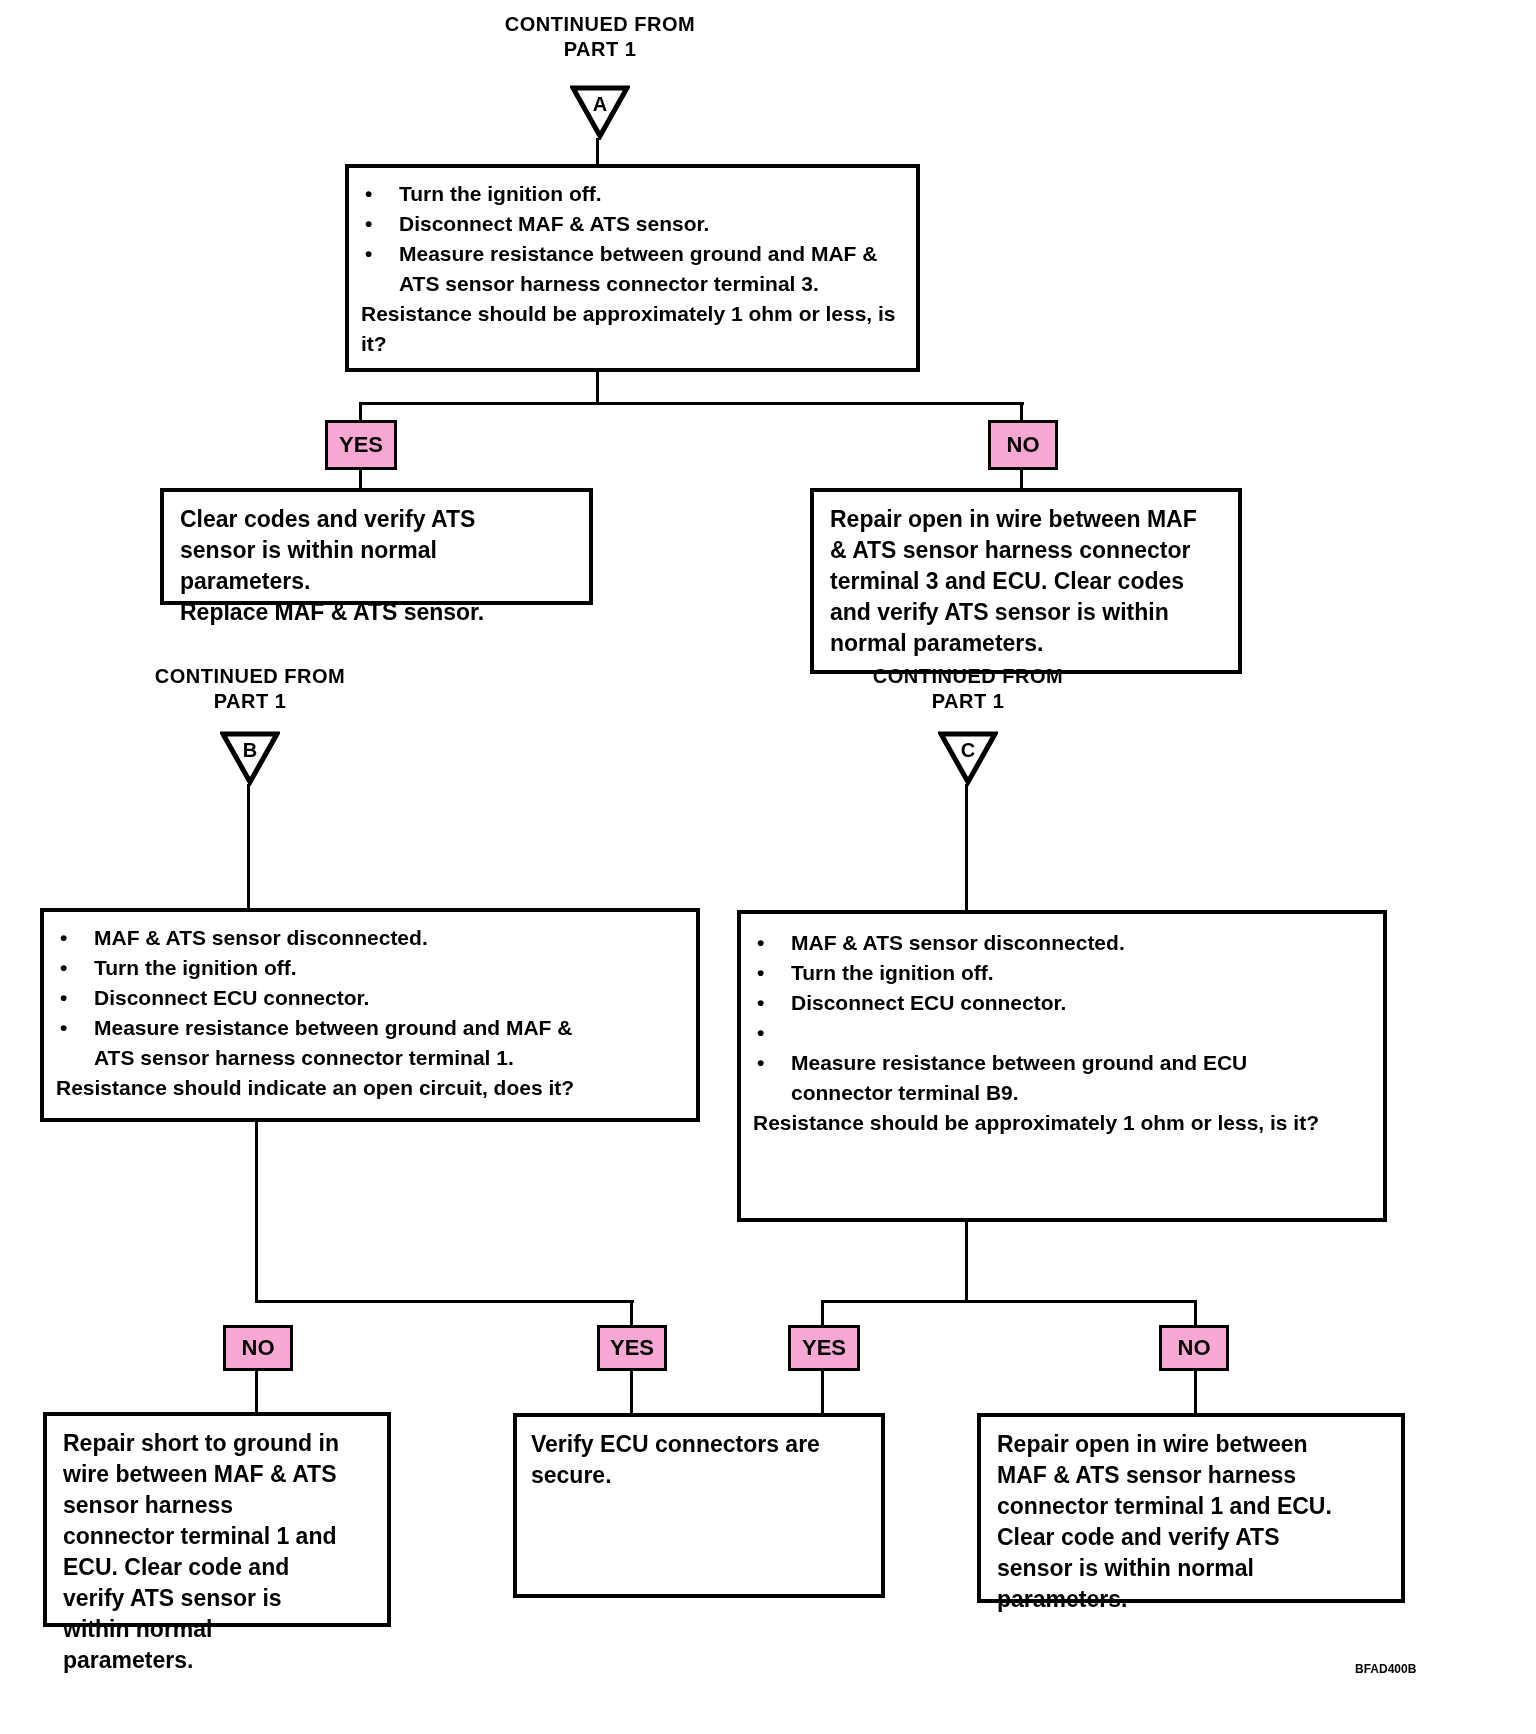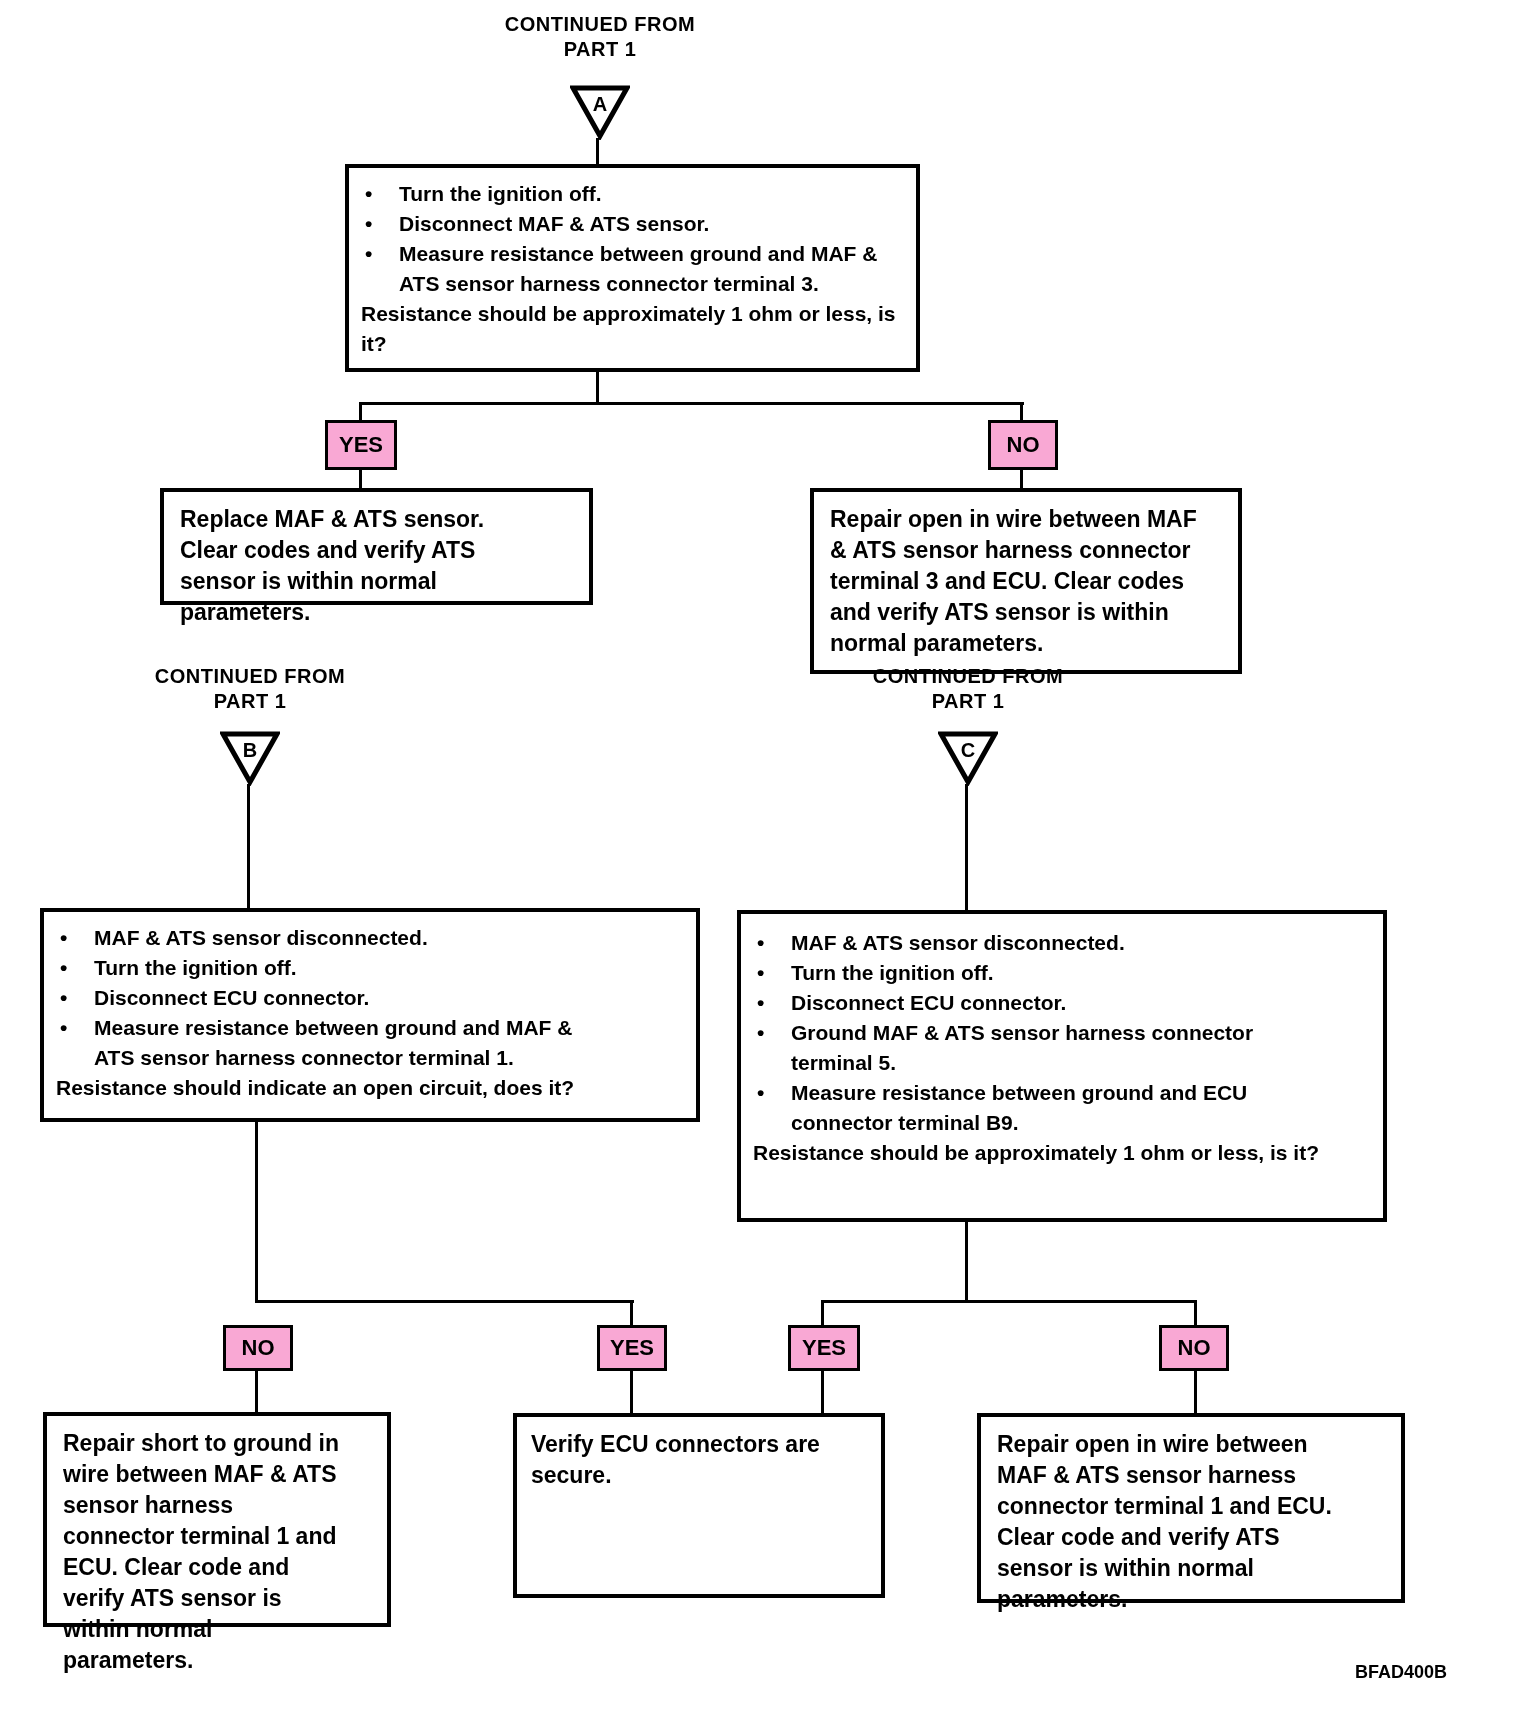"Replace MAF & ATS sensor." div { order: before "Clear codes and verify ATS" -> after "Clear codes and verify ATS" }
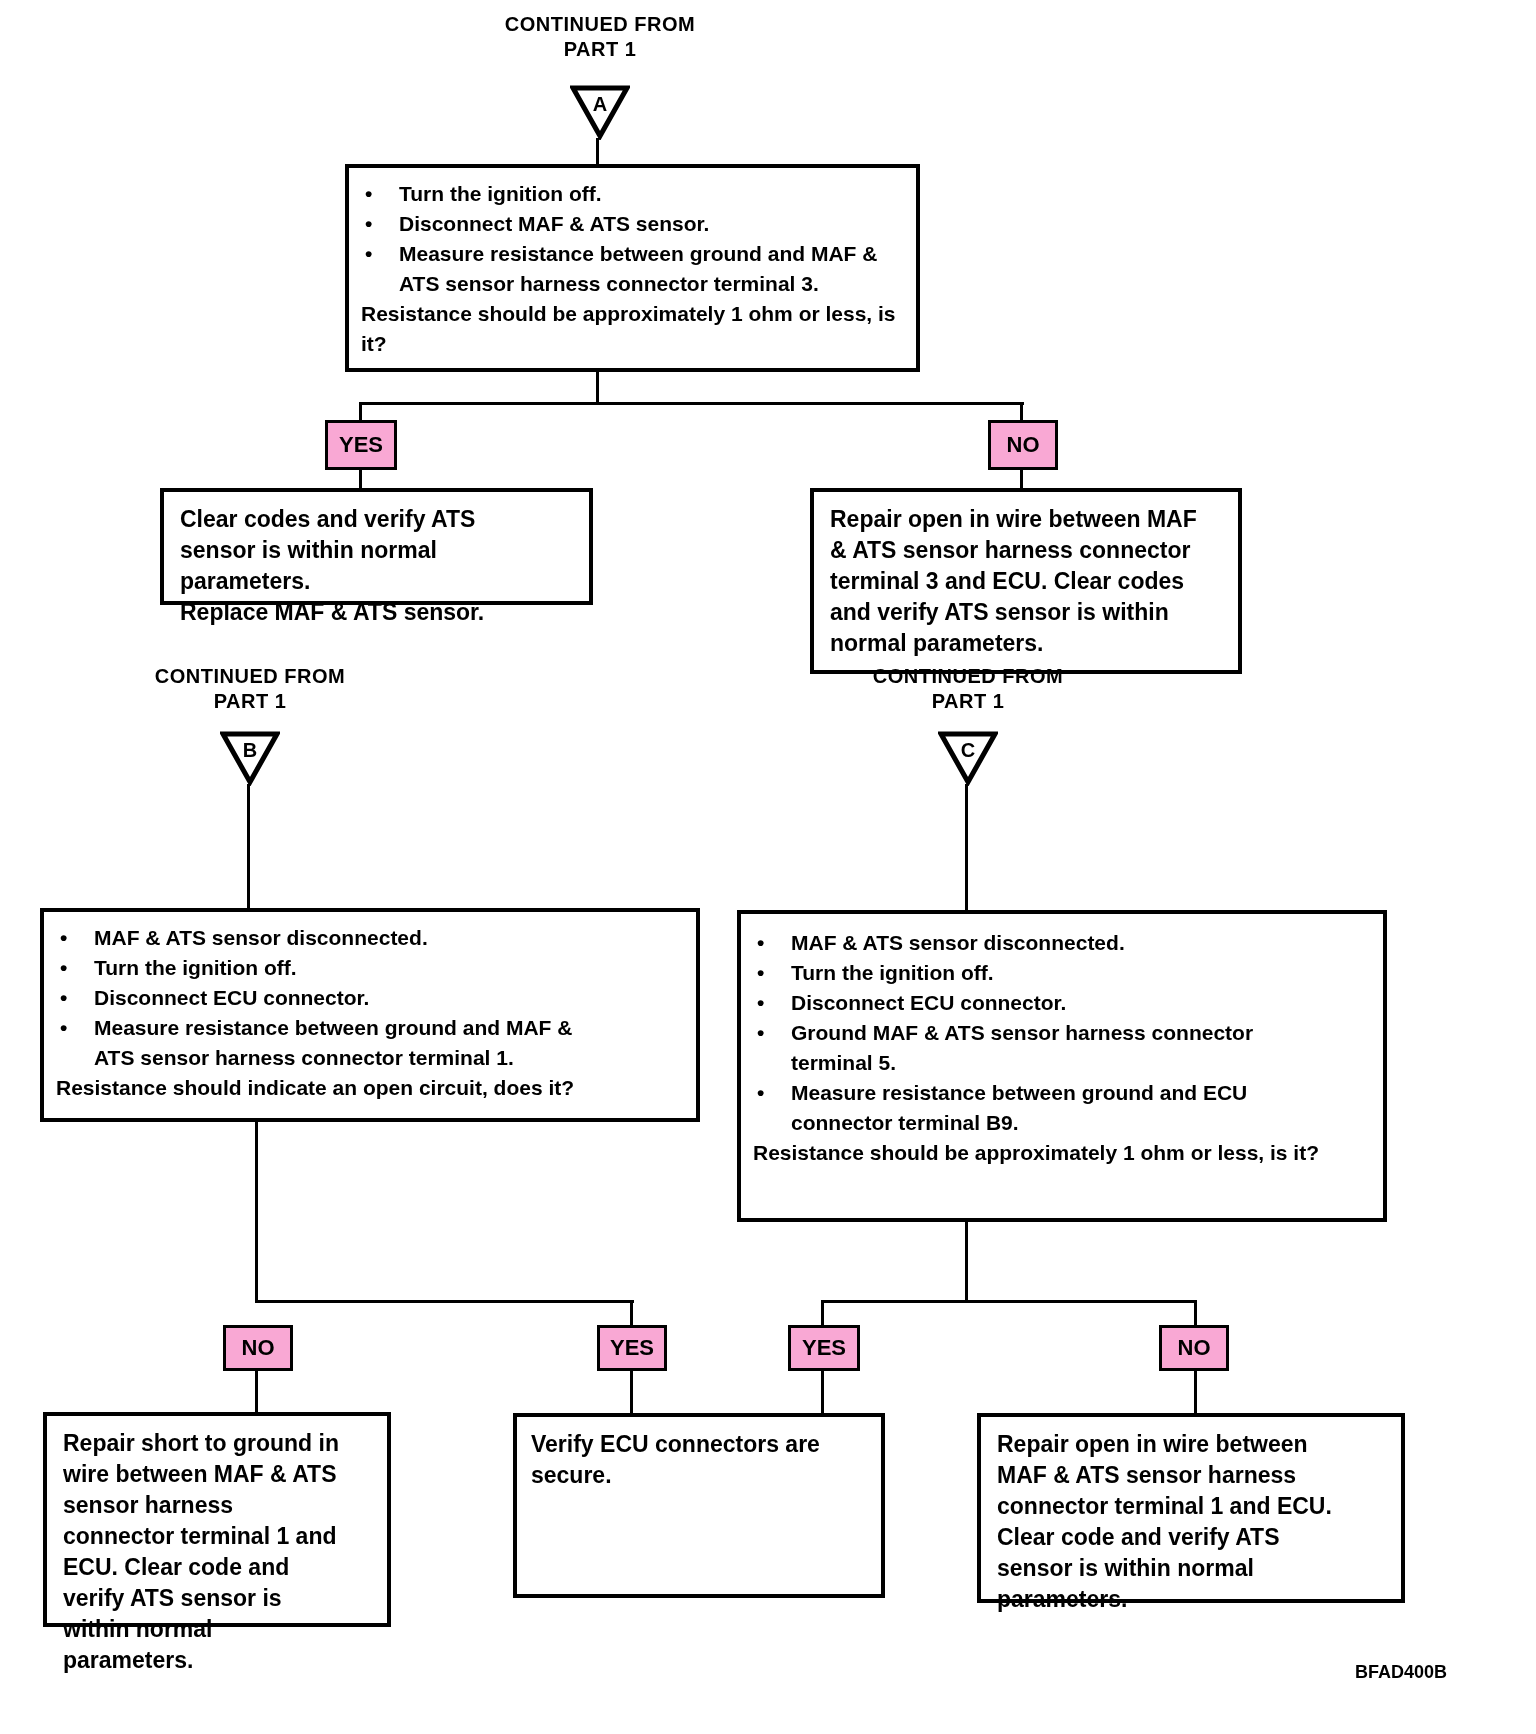"Ground MAF & ATS sensor" div.btxt { html: <div>Ground MAF &amp; ATS sensor harness connector terminal 5.</div> -> none }
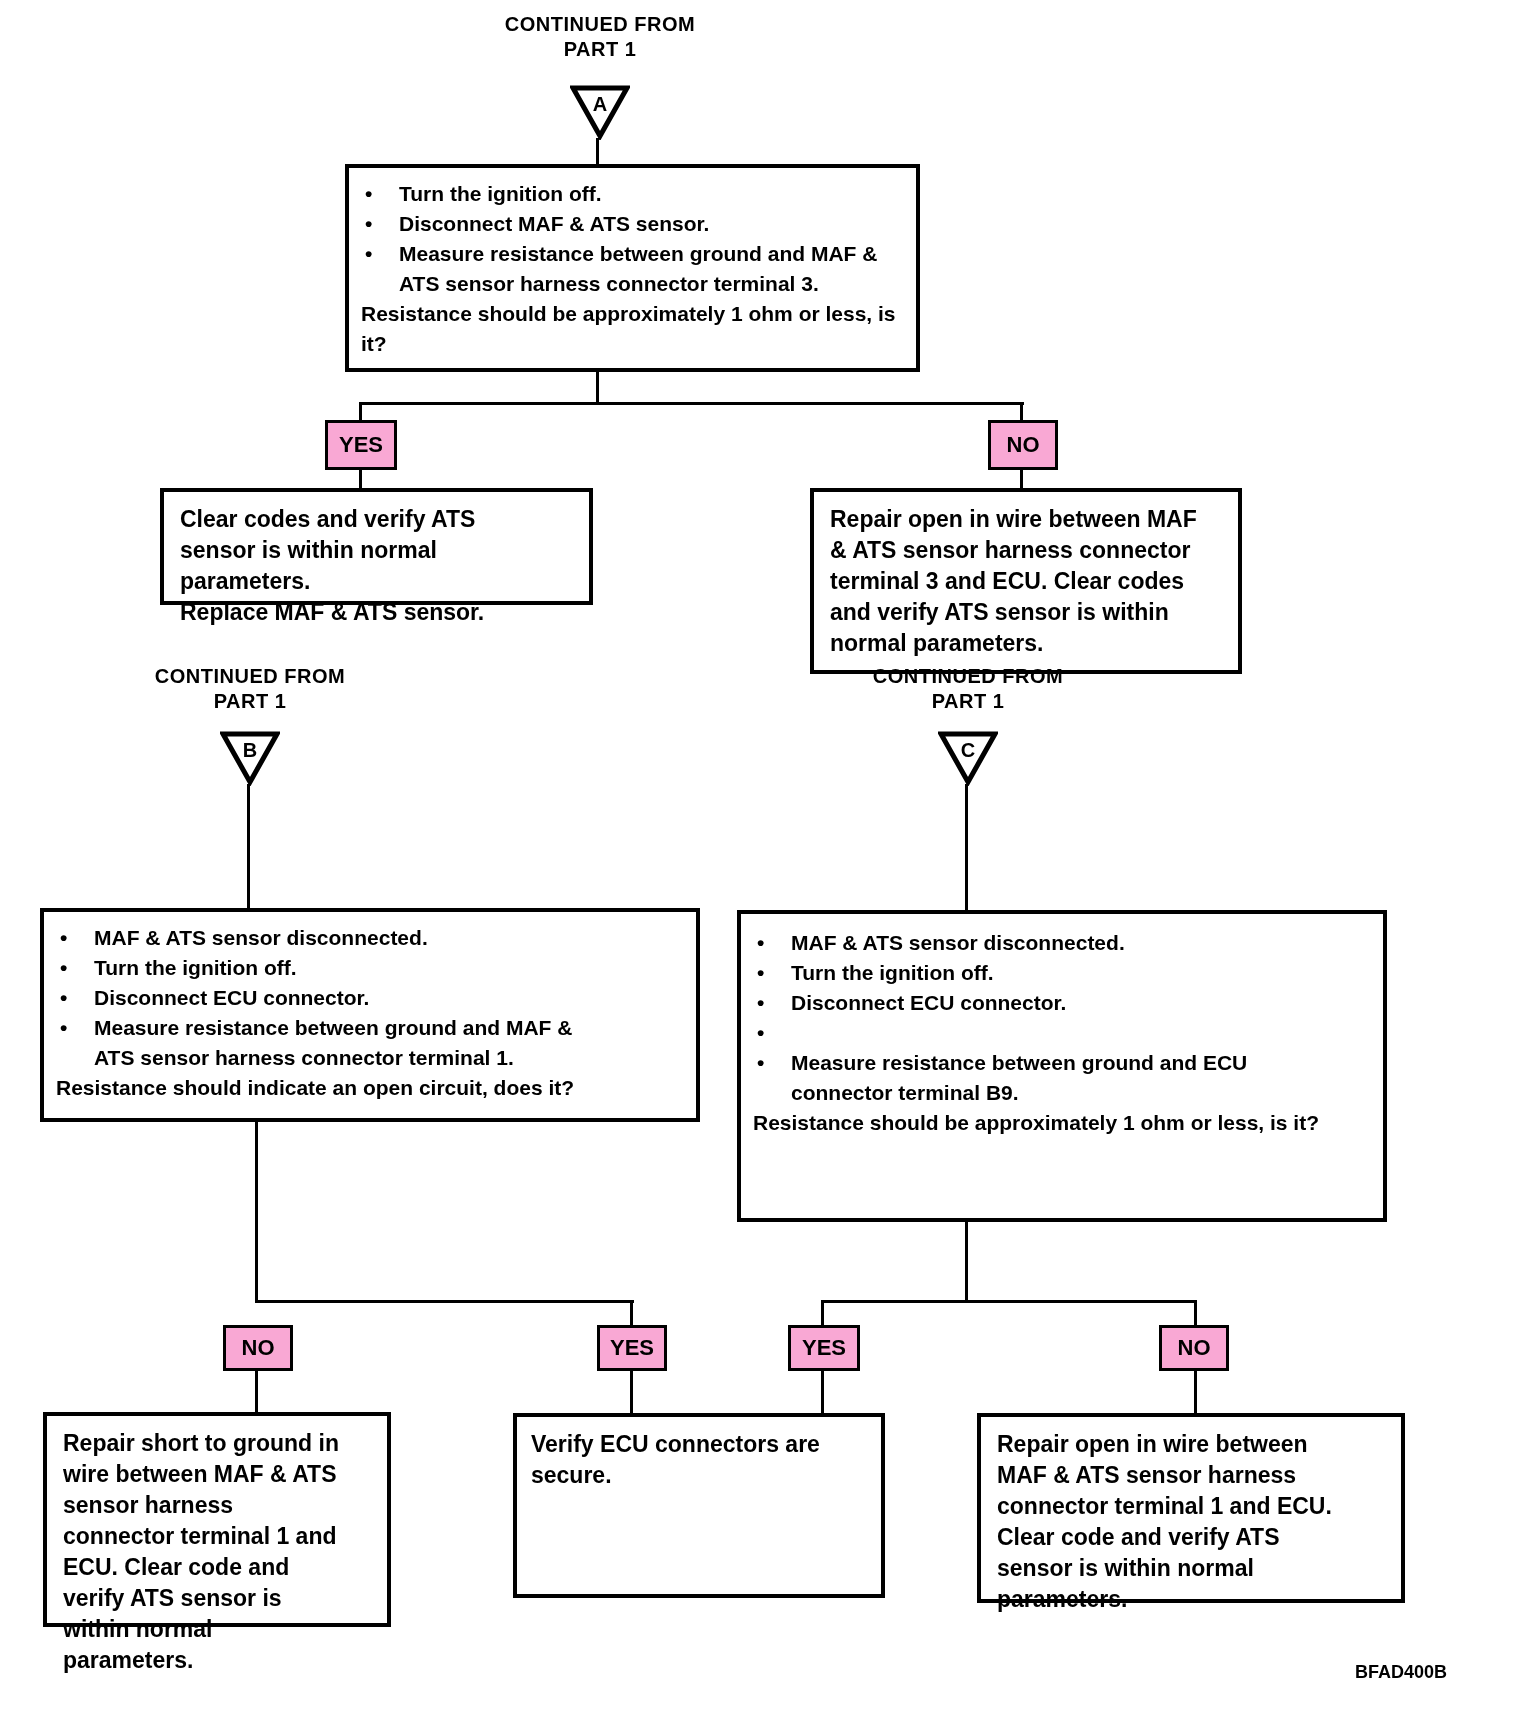"BFAD400B" .footer { font-size: 18px -> 12px }
